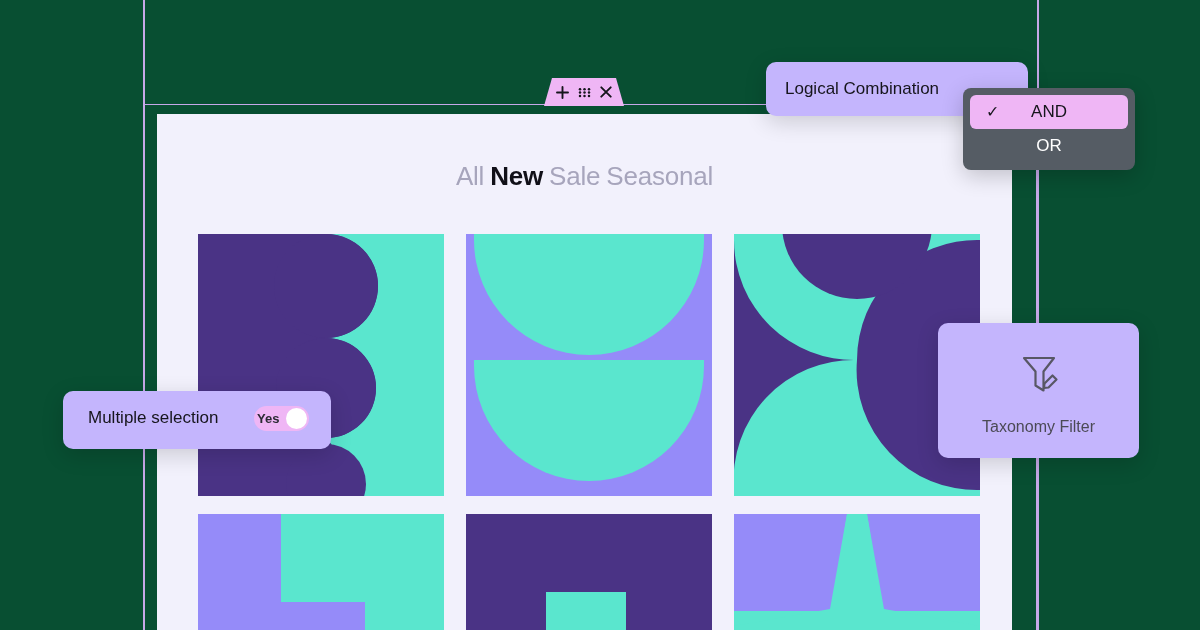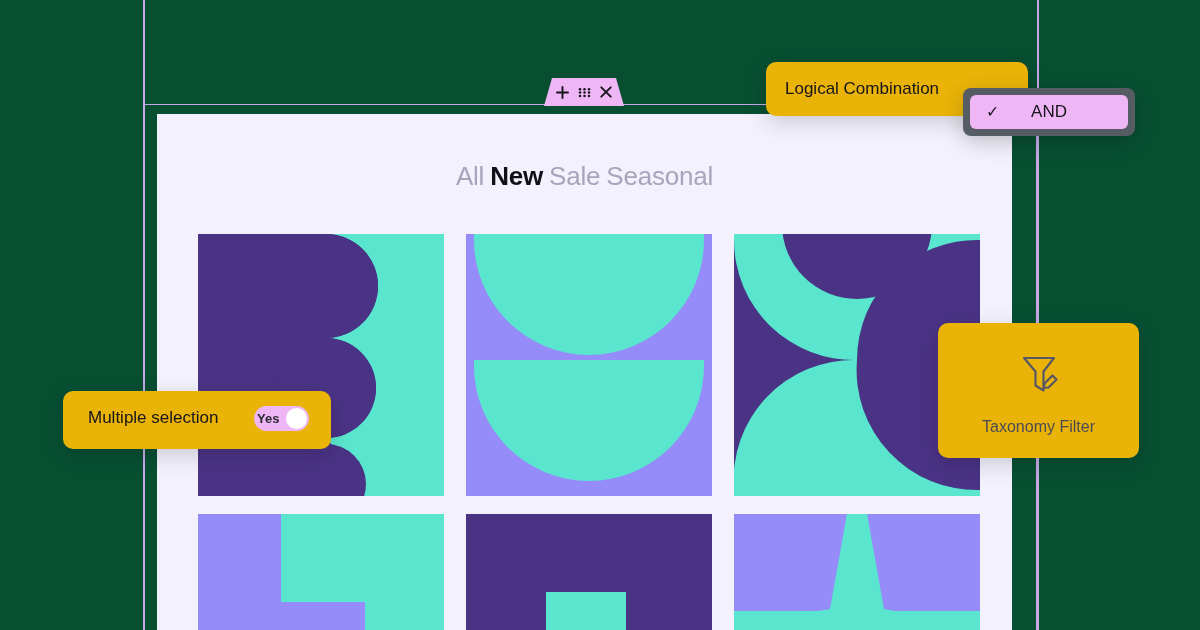"Logical Combination" .card { background: #eab308 -> #c4b5fd }
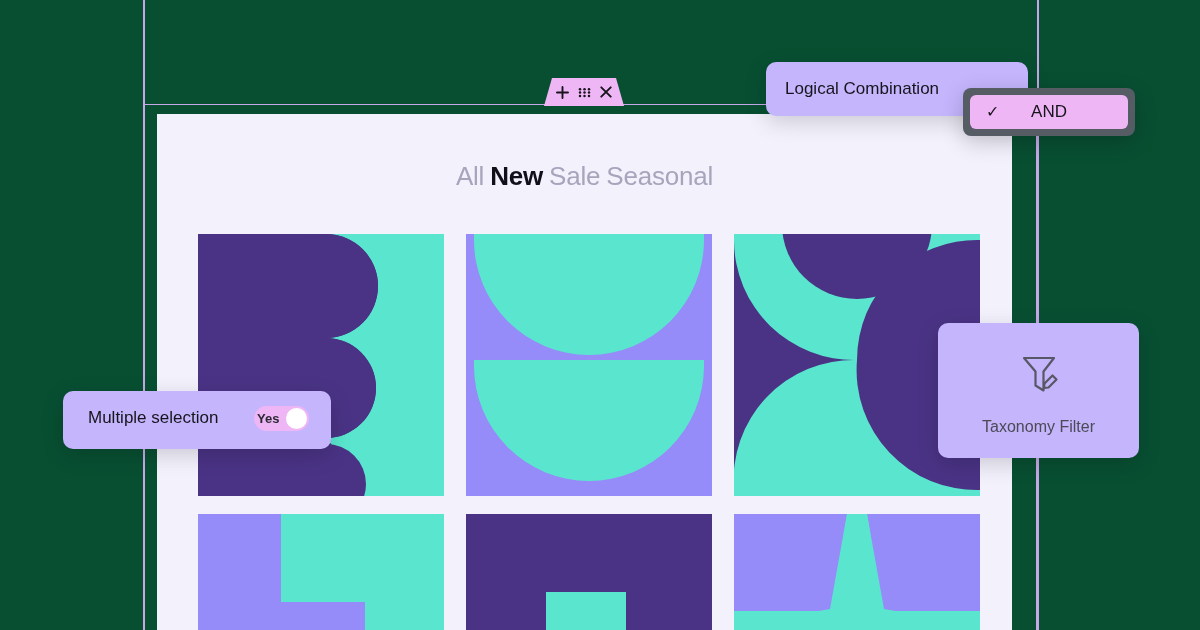"OR" div.dd-item { html: none -> <div> <span>OR</span> </div> }
